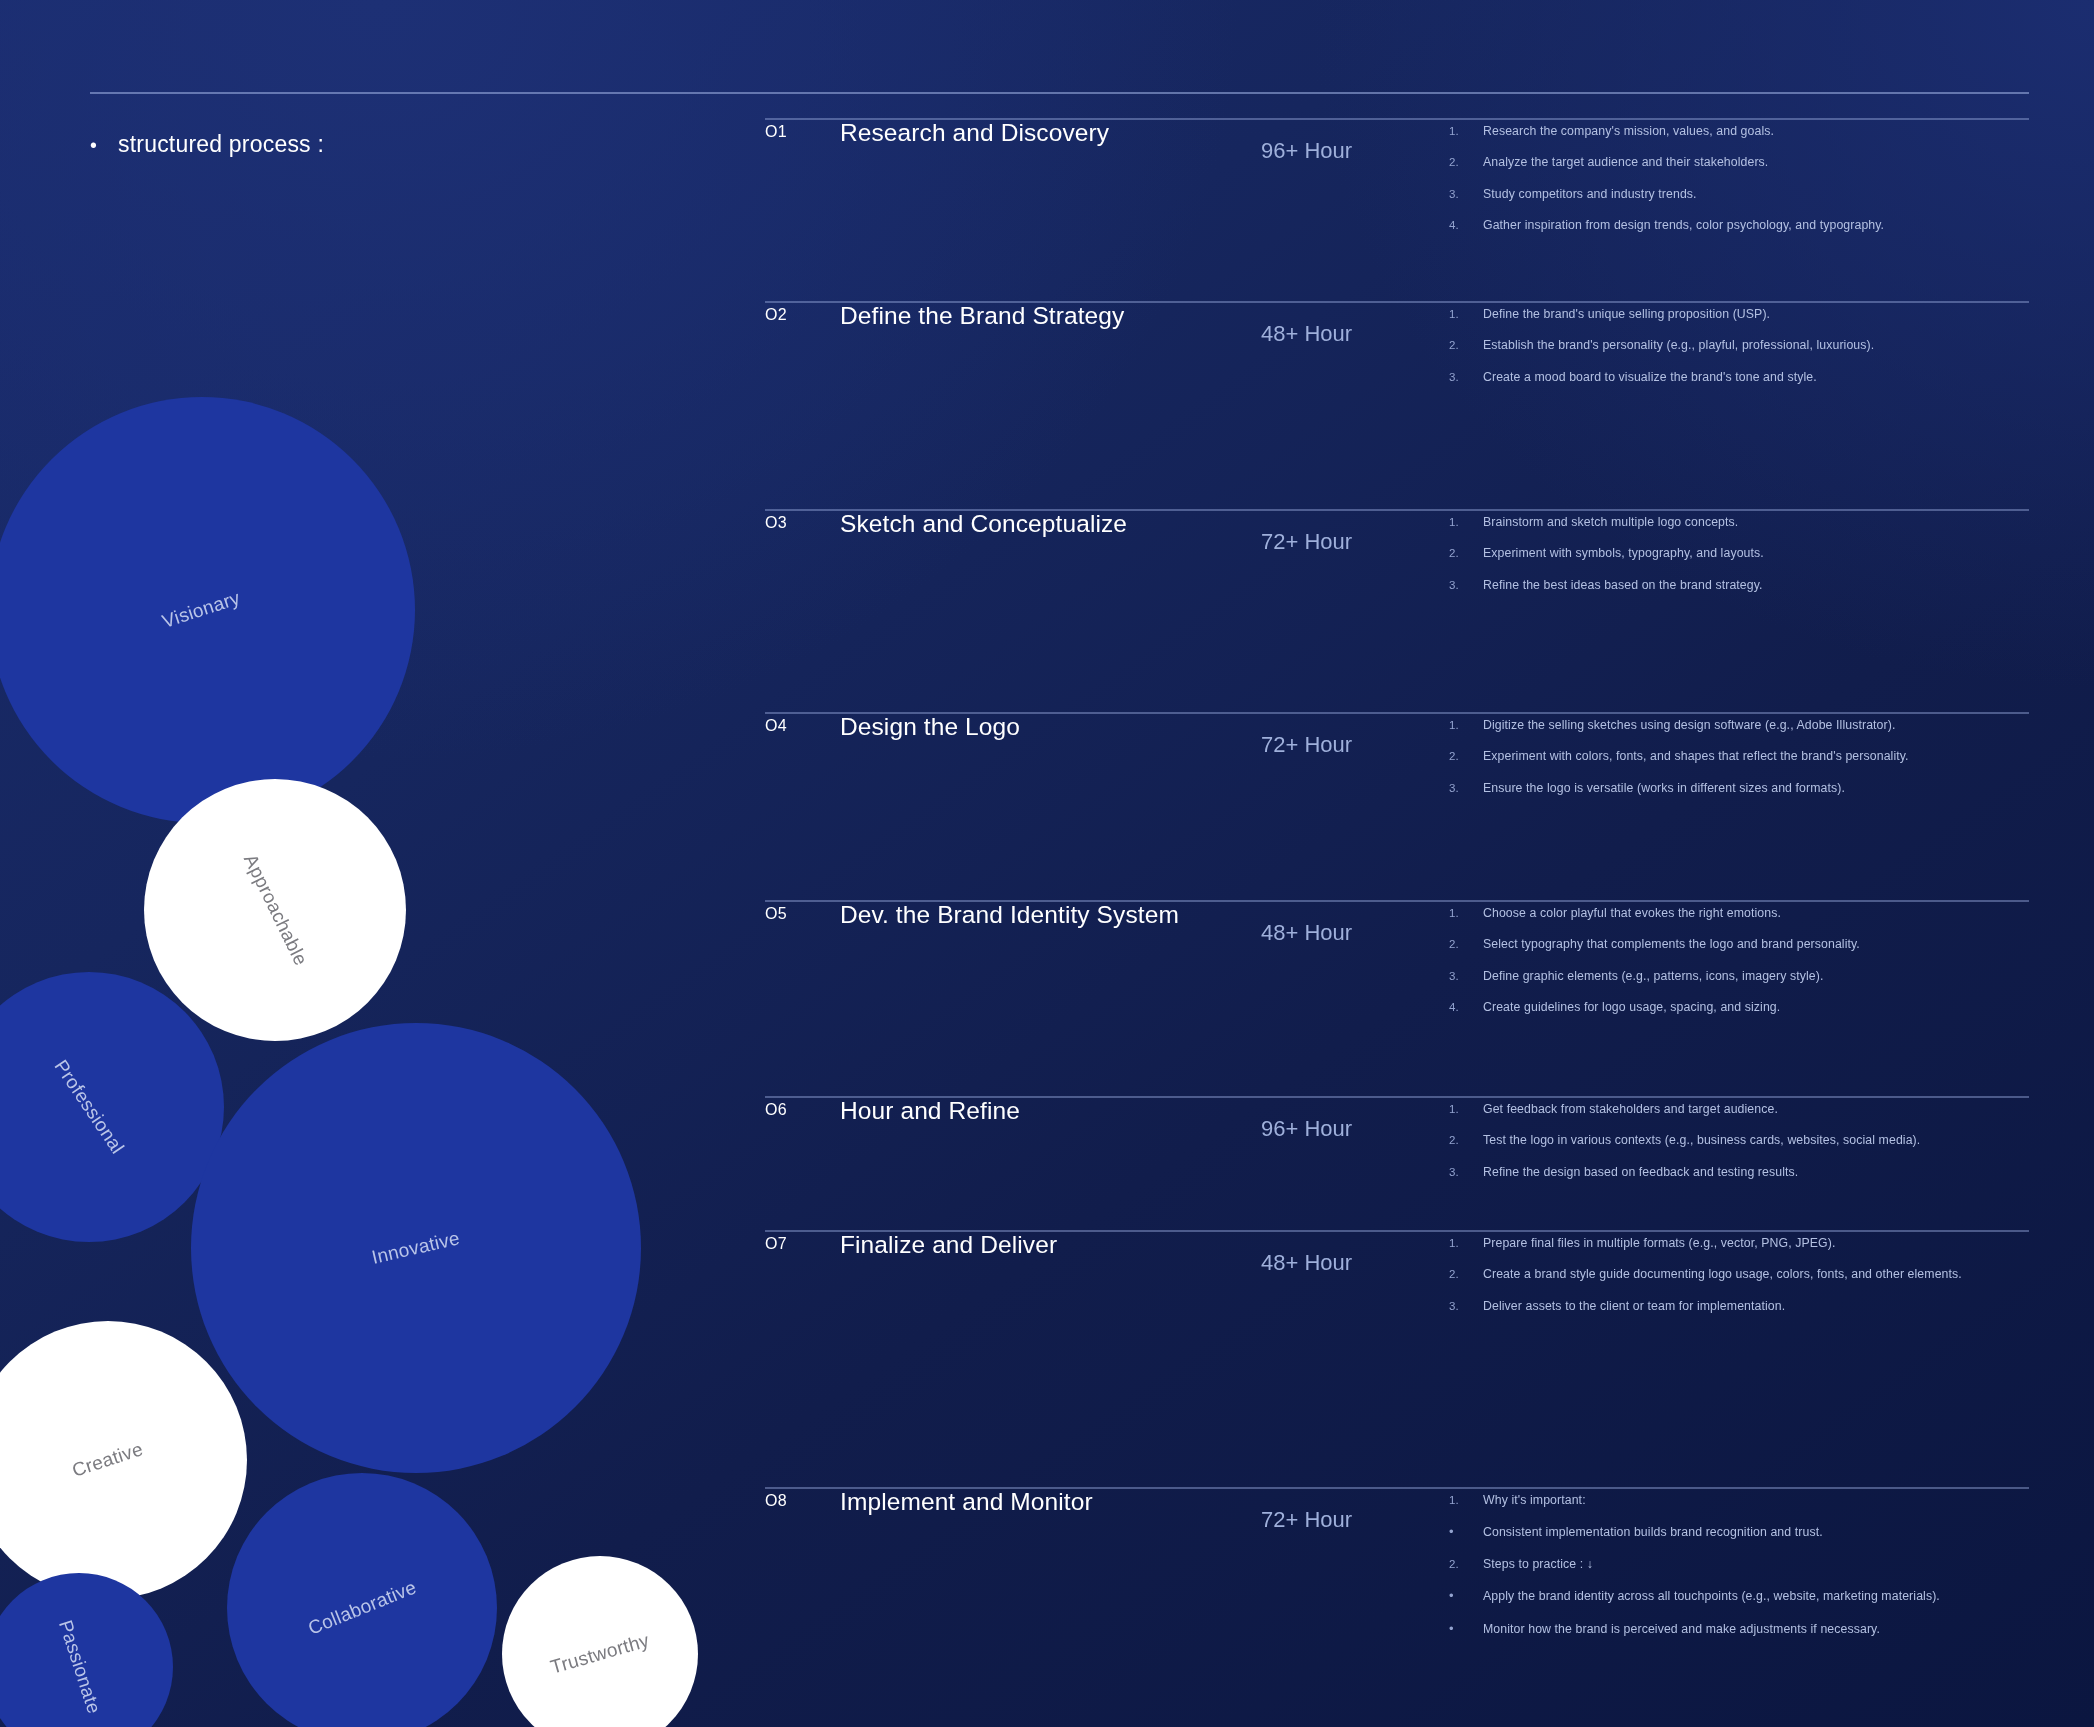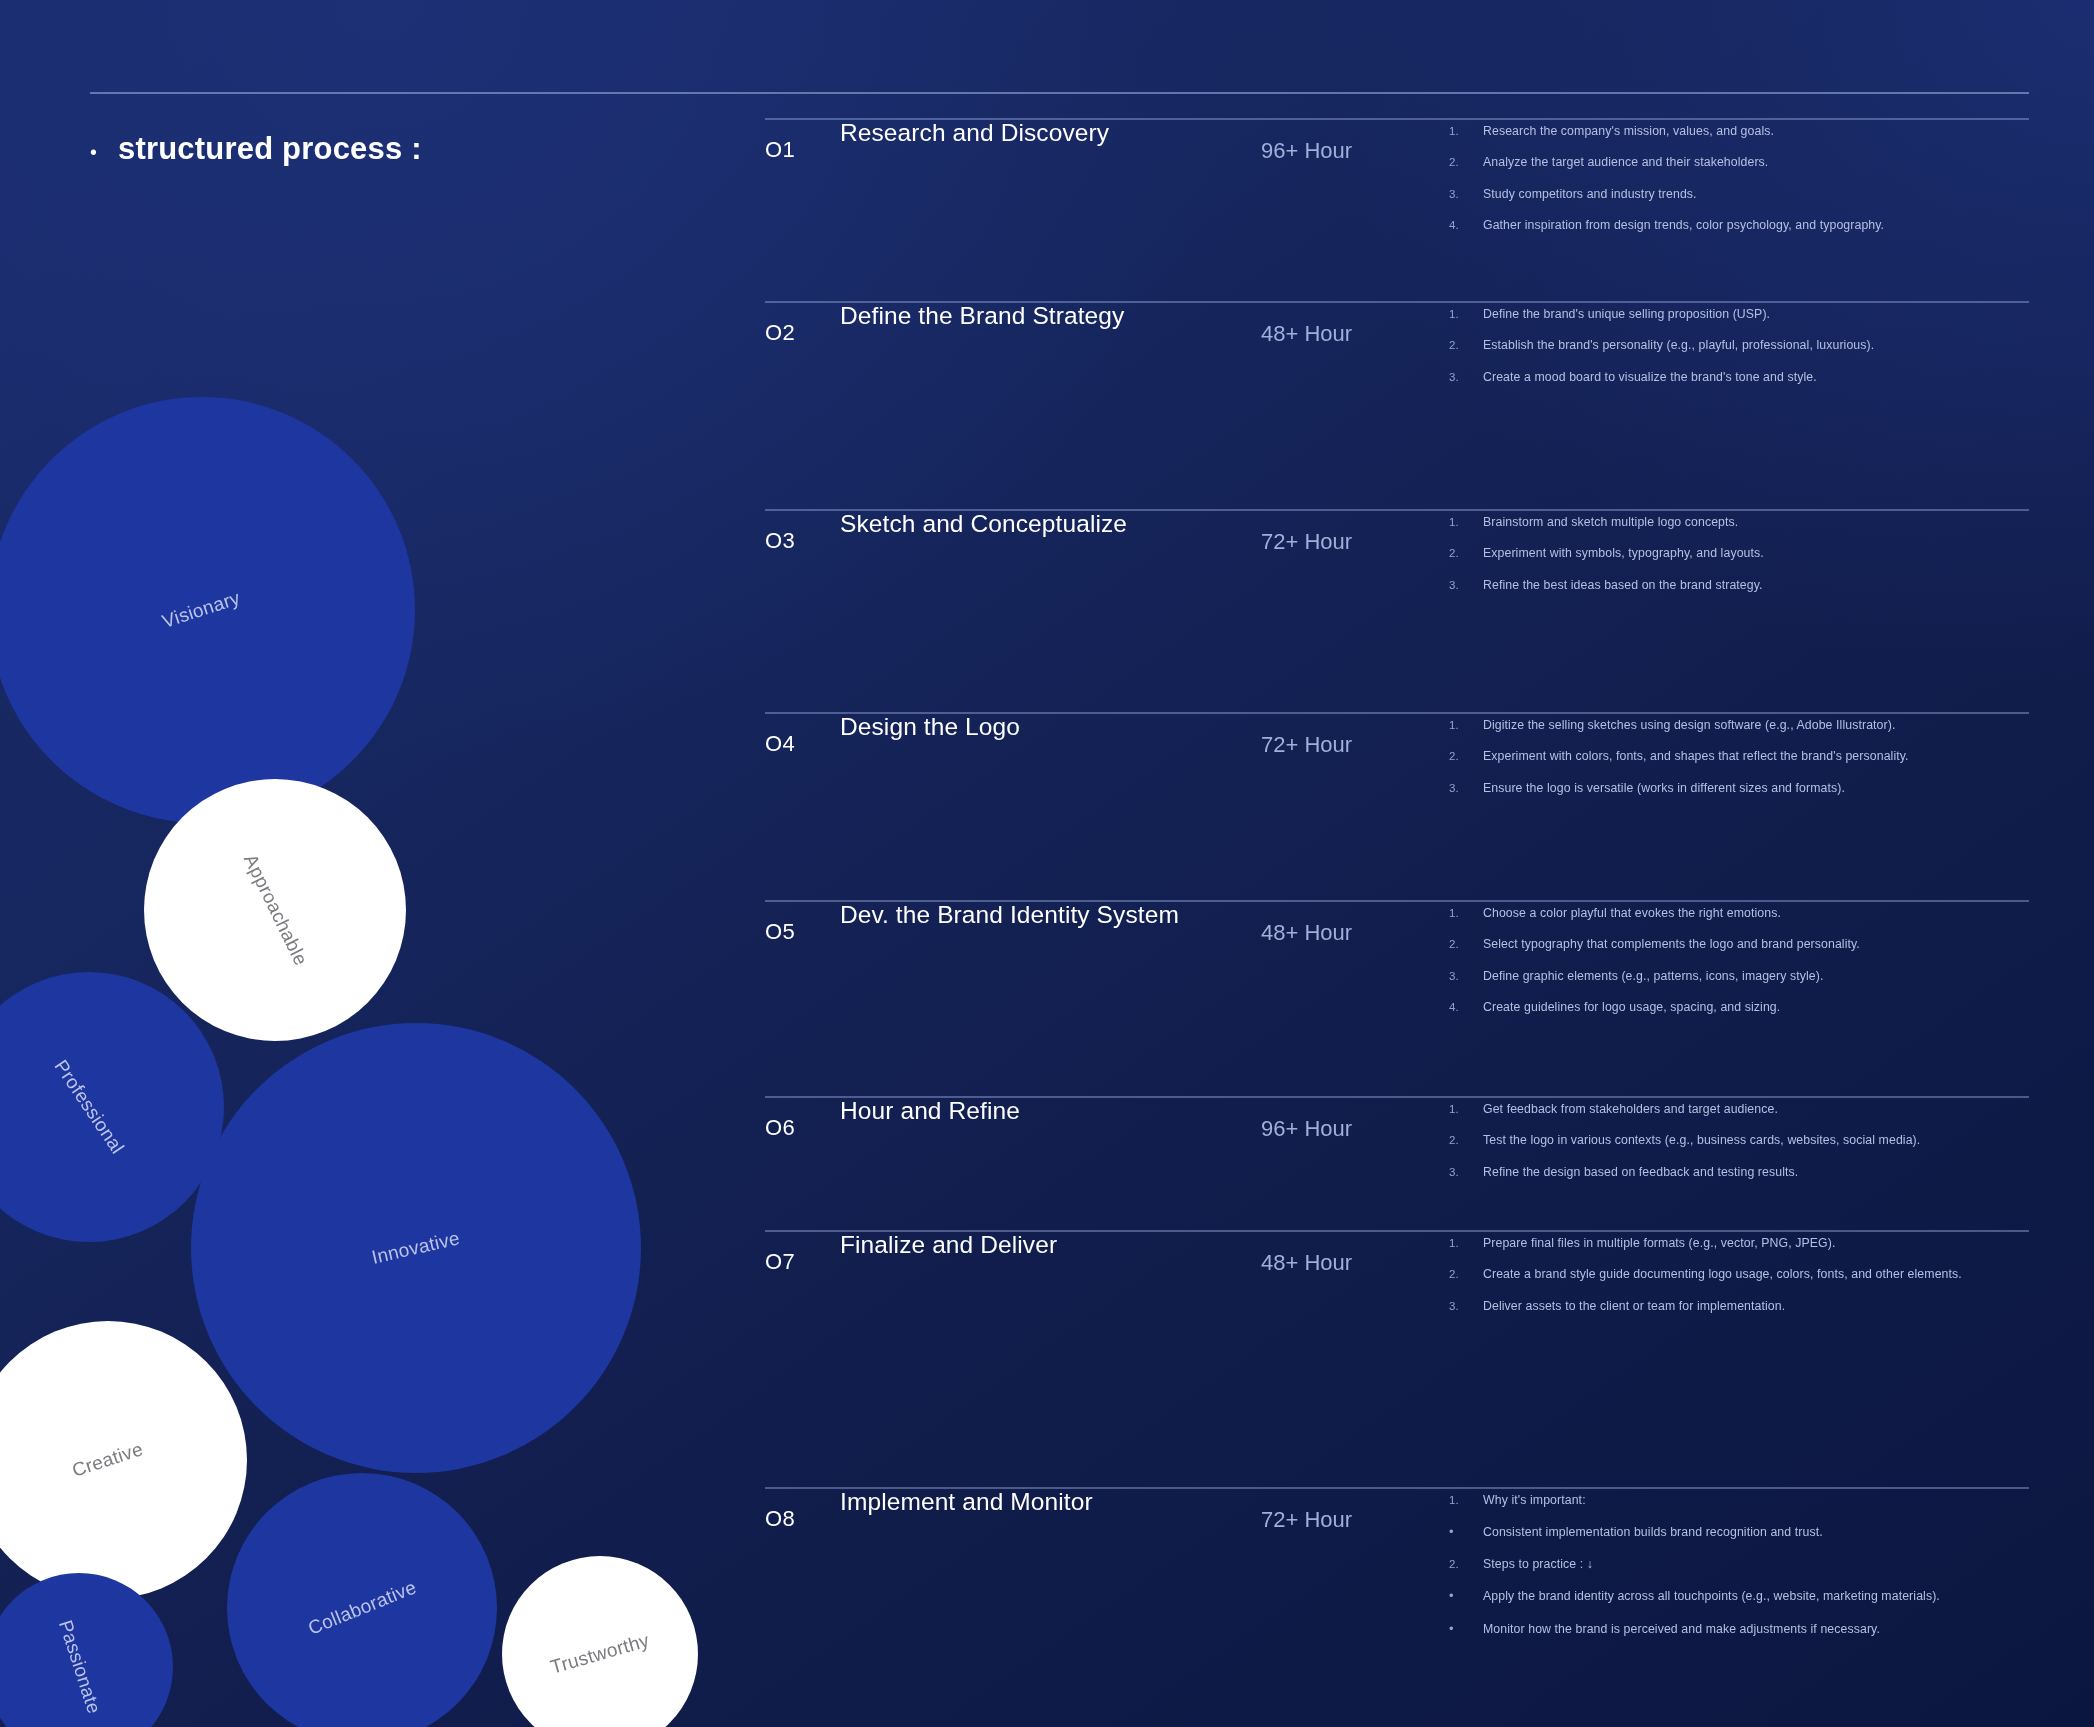"structured process :" .intro-text { font-size: 31px -> 23px; font-weight: 700 -> 400 }
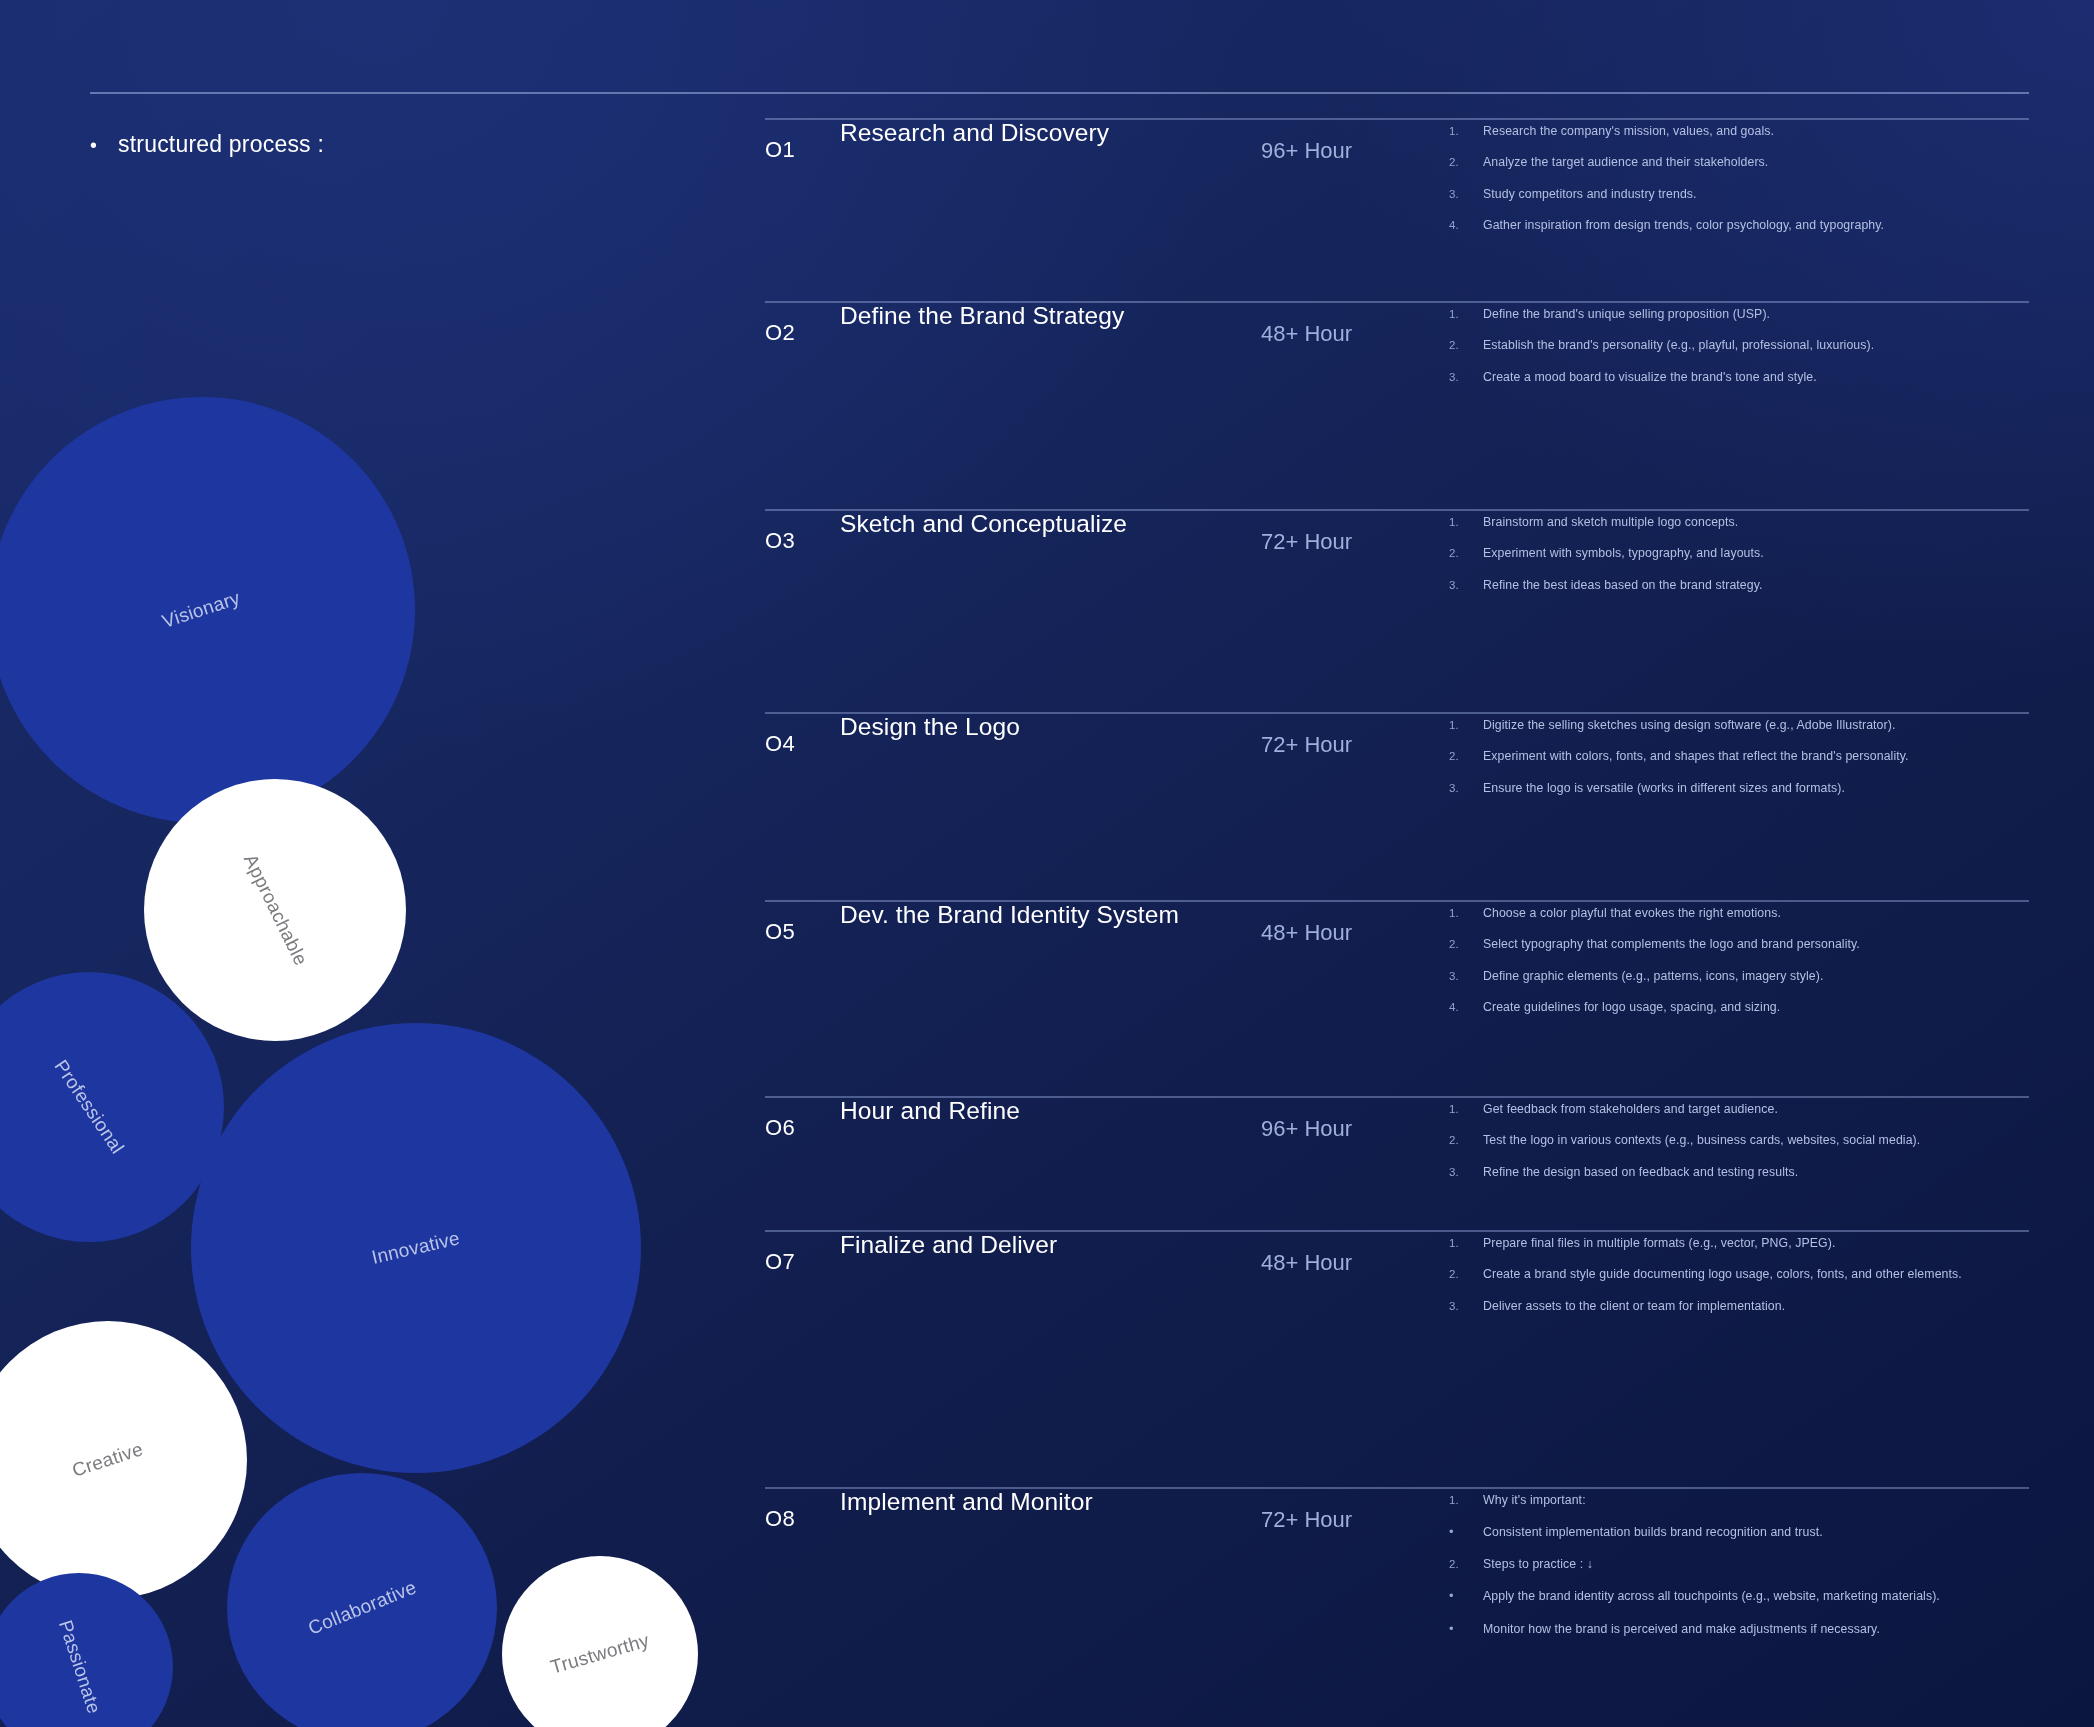"O1" .row-num { font-size: 22px -> 16px; padding-top: 18px -> 4px }
